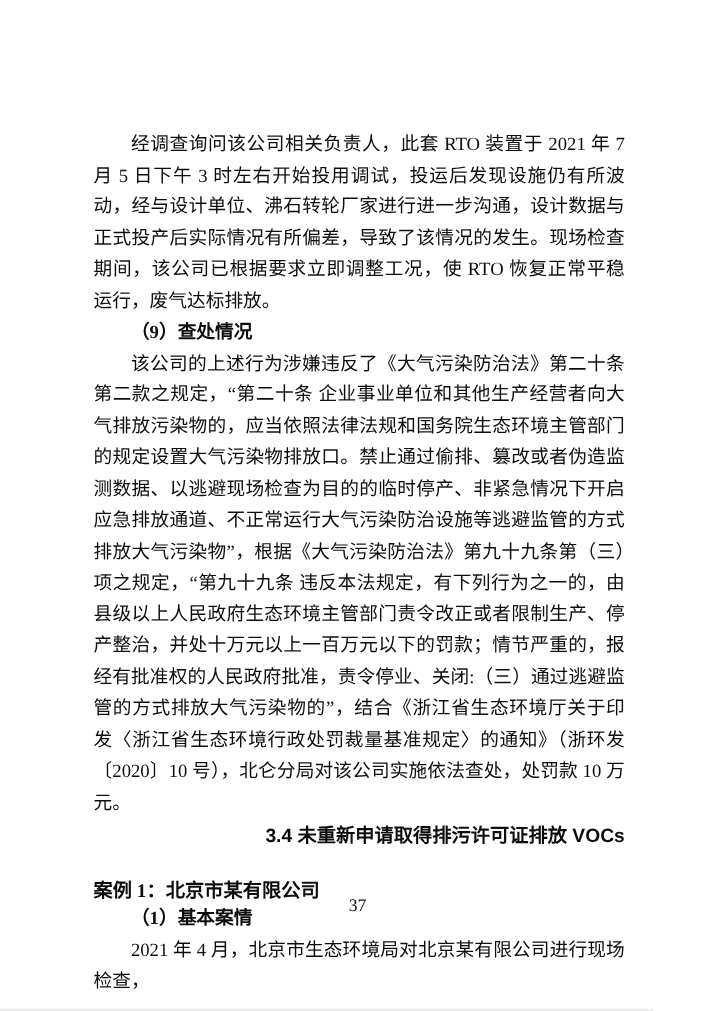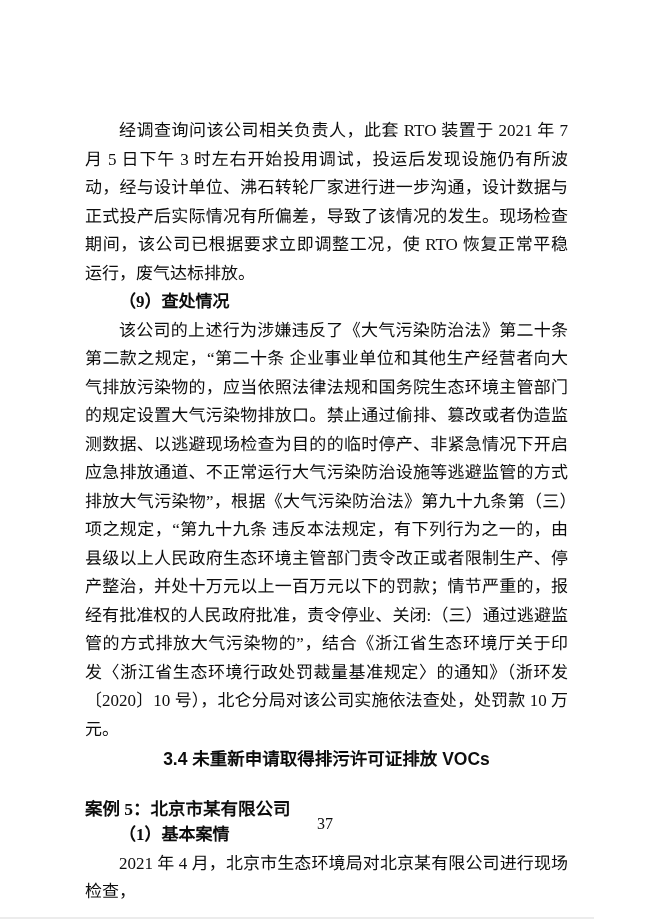"3.4 未重新申请取得排污许可证排放 VOCs" .section-heading { text-align: center -> right }
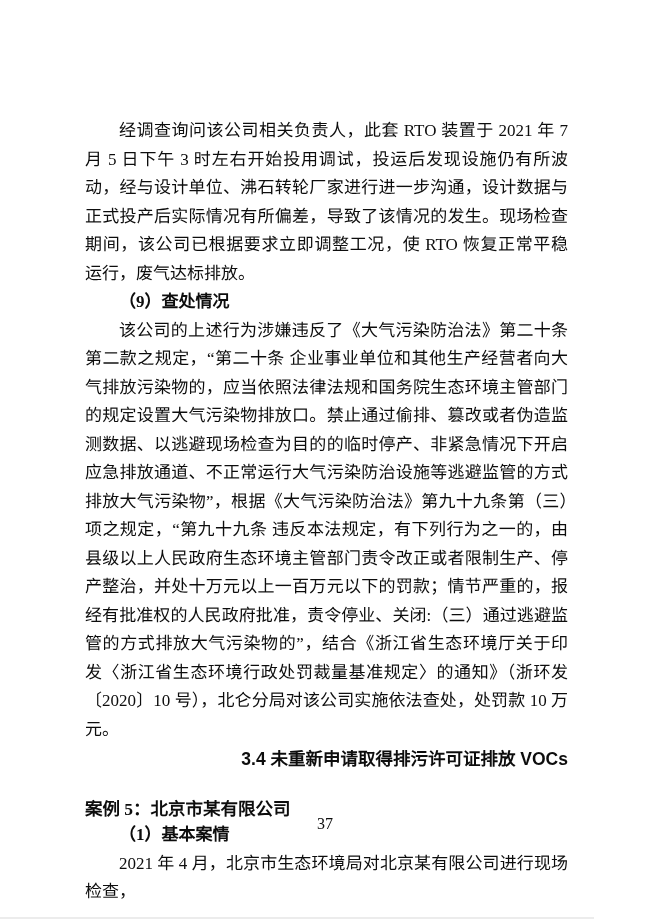"案例 5：北京市某有限公司" h3.case-heading { text: 5 -> 1 }
